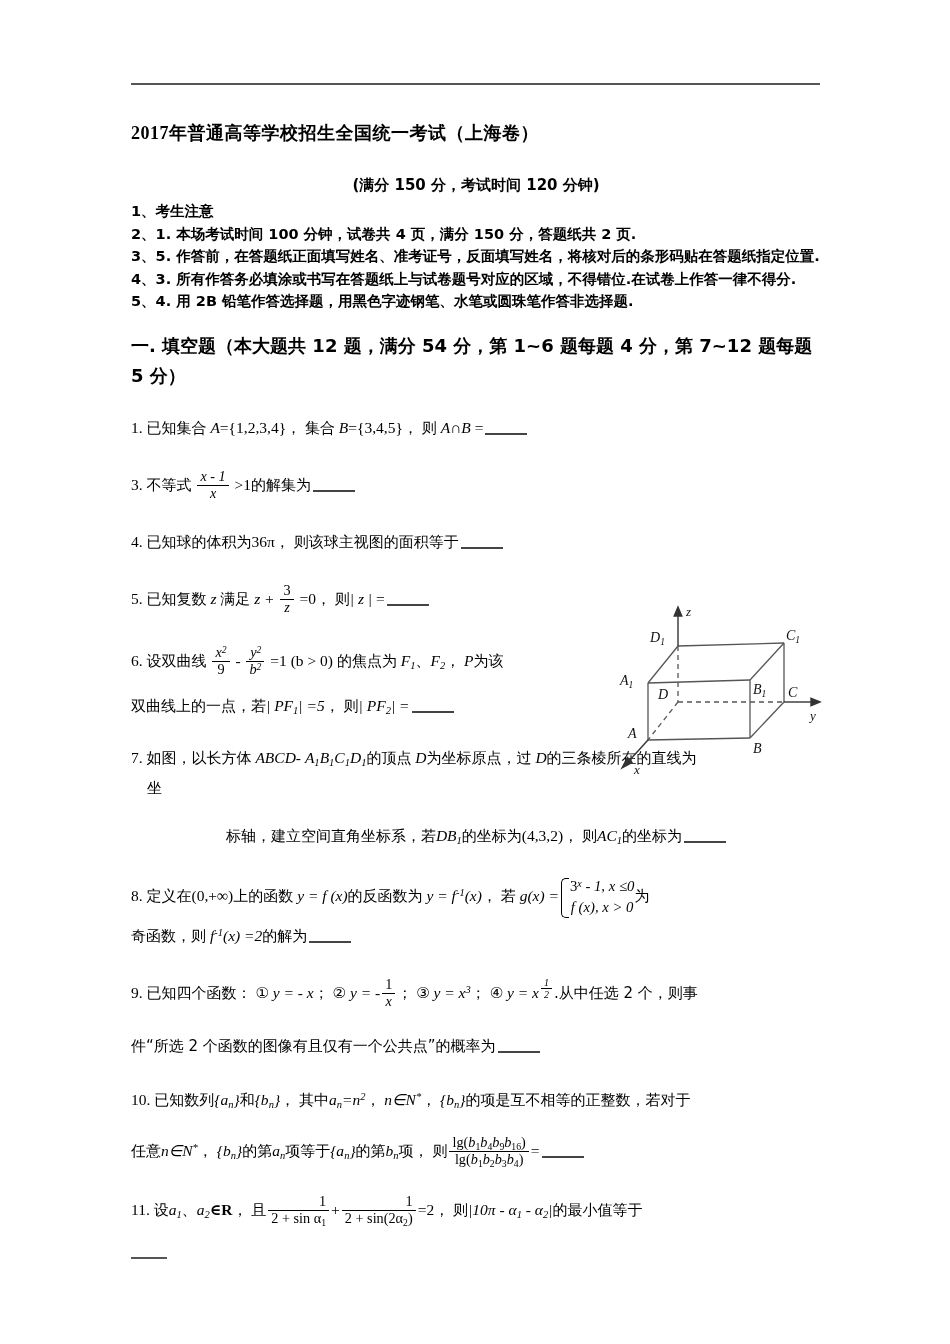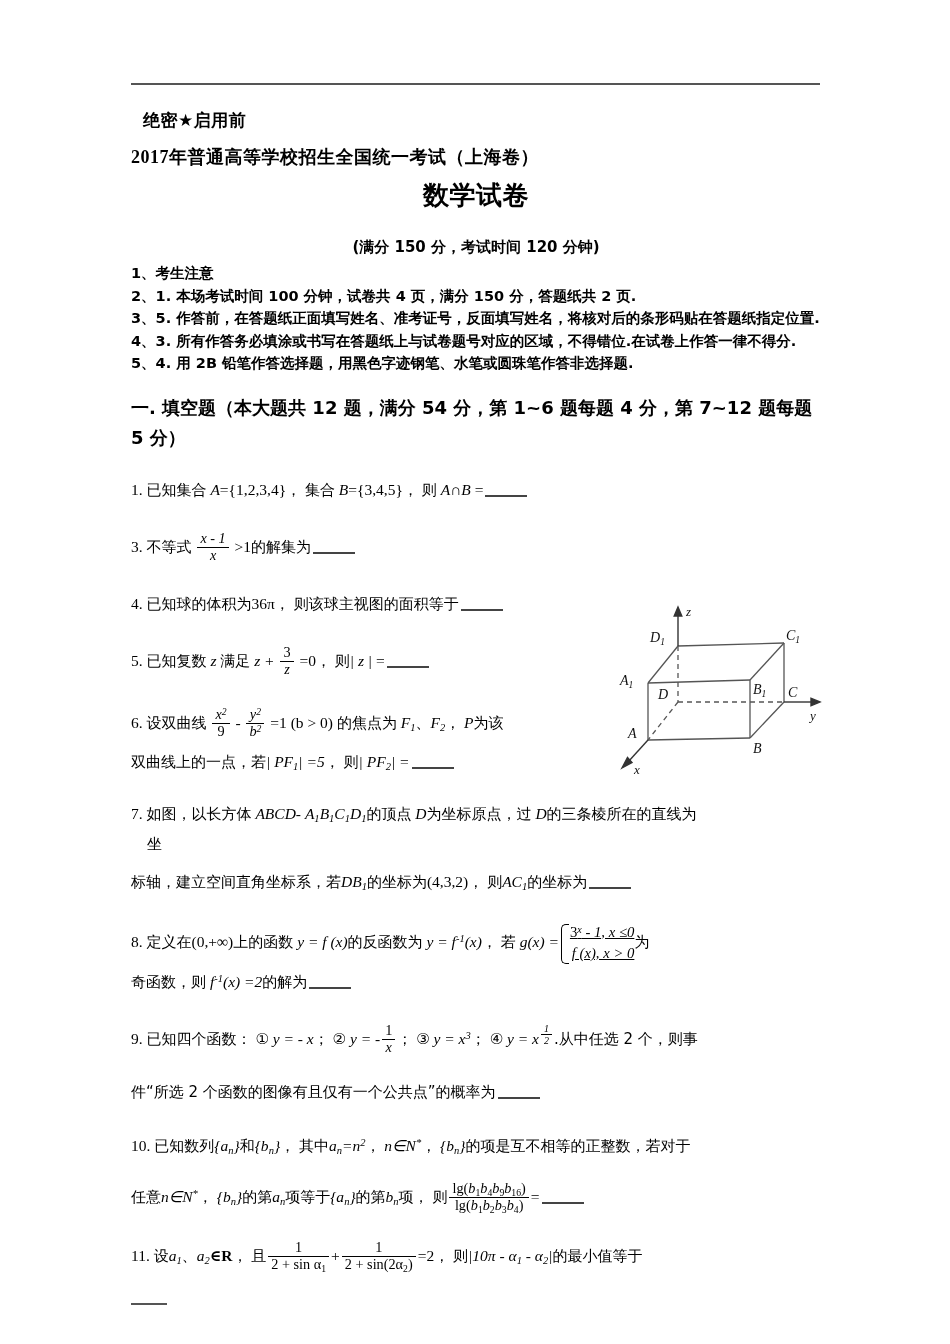"绝密★启用前" div.secret-line { html: <div>绝密★启用前</div> -> none }
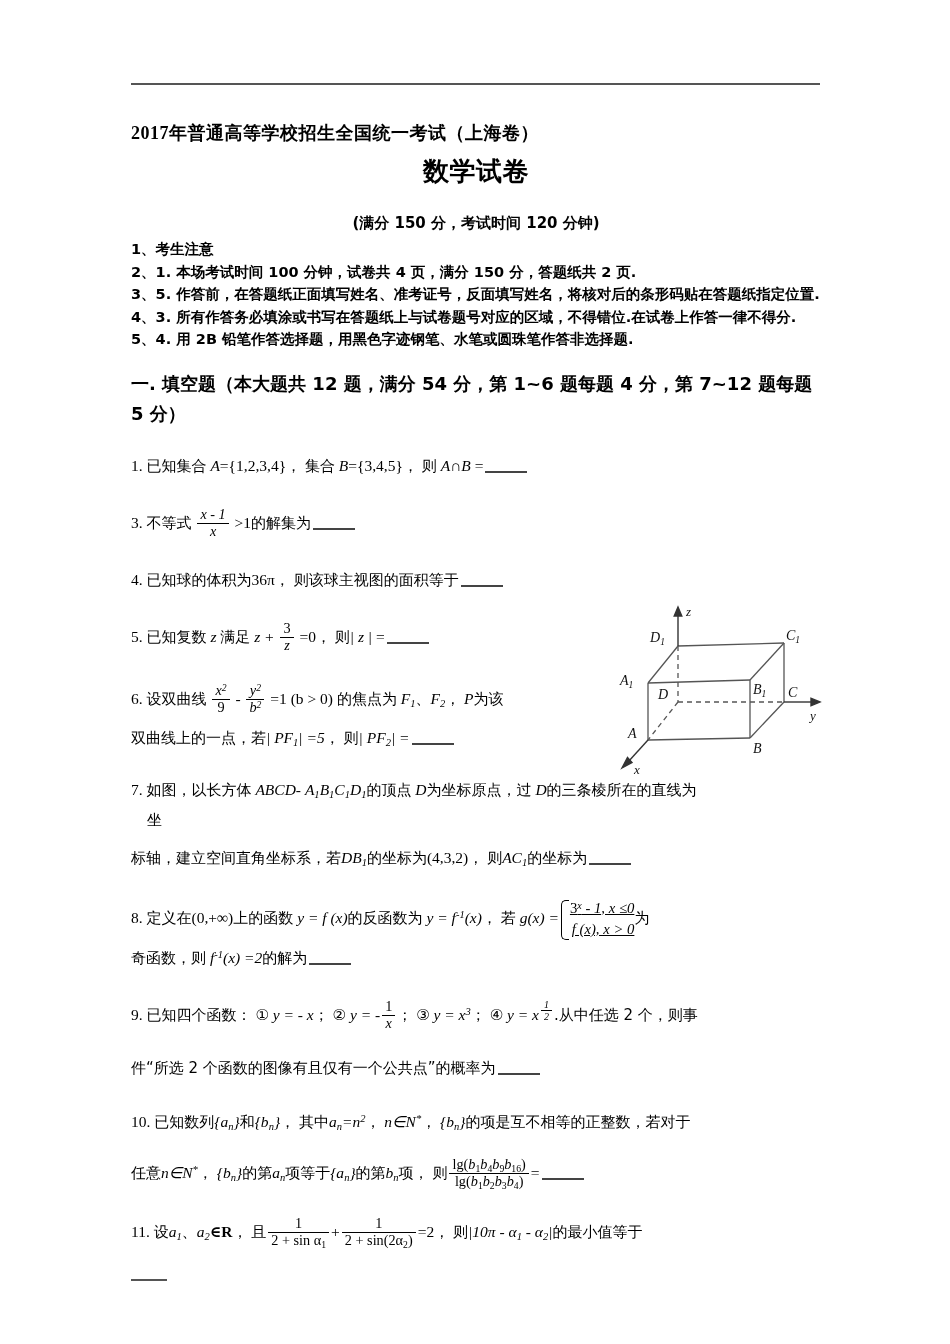"数学试卷" div.title-sub { html: <div>数学试卷</div> -> none }
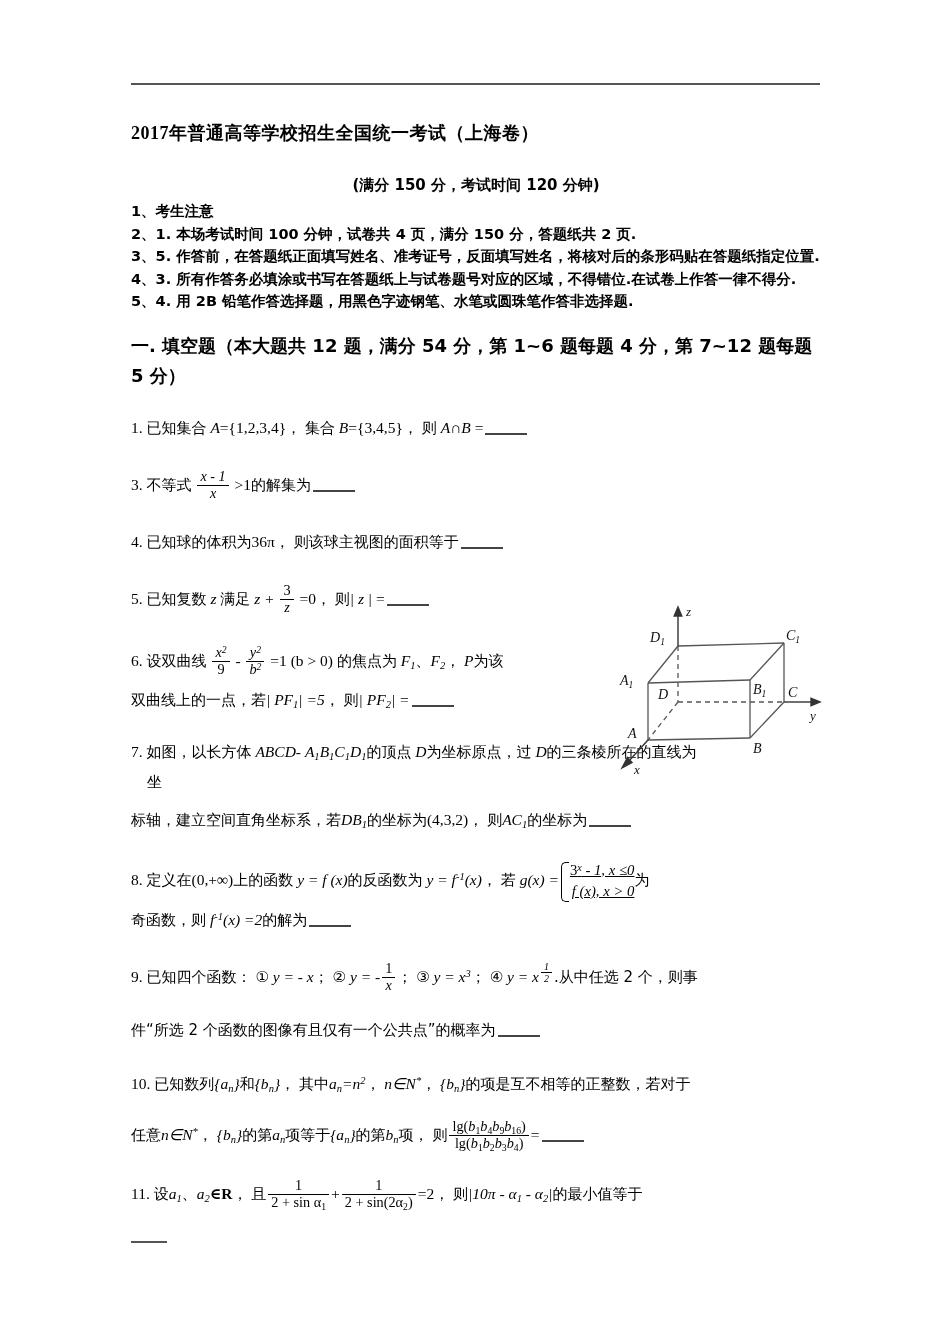"x - 1" .frac > .num { text-align: none -> right }
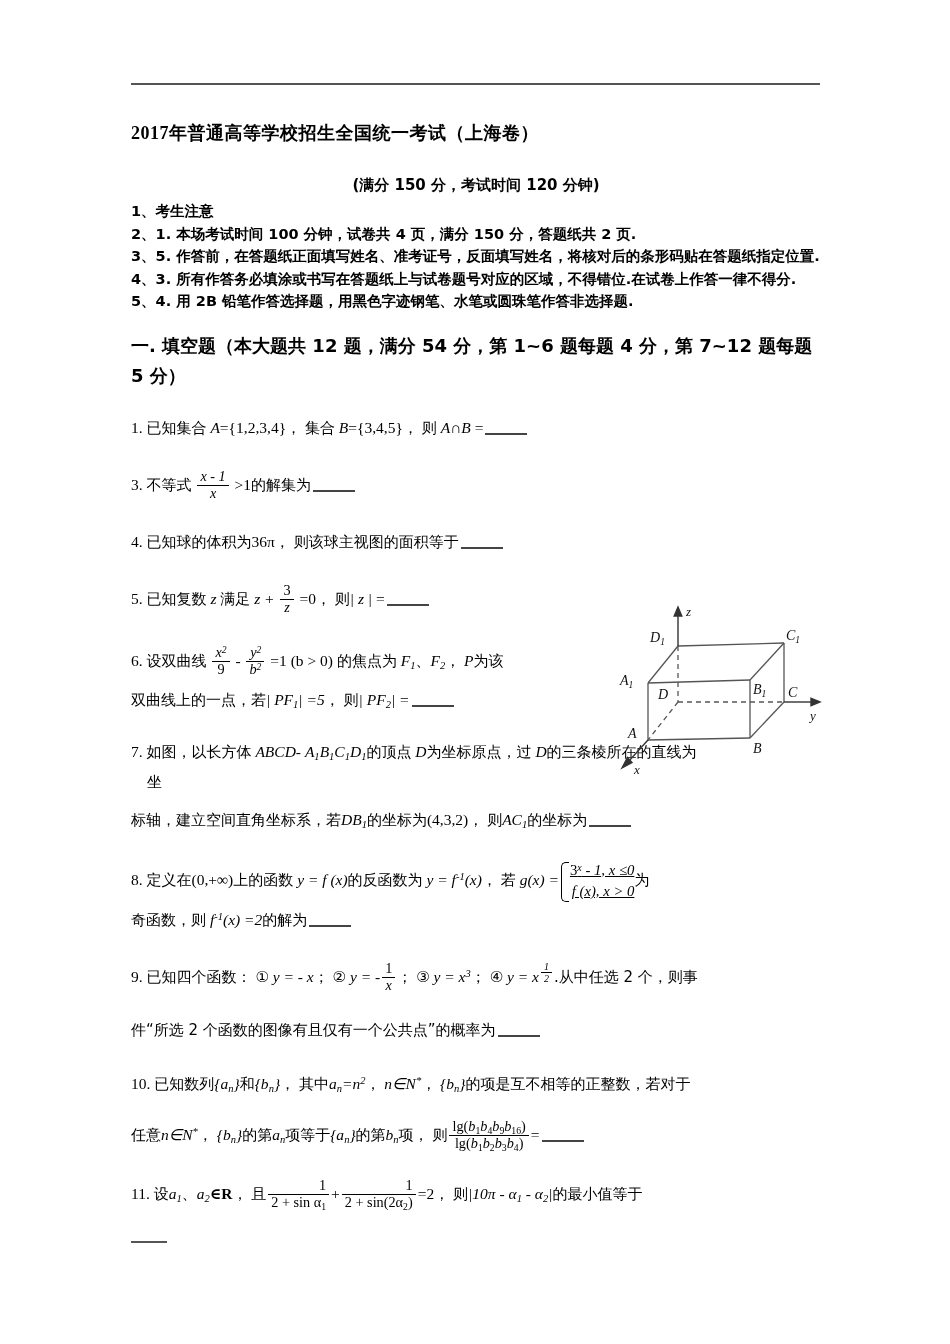"双曲线上的一点，若| PF1| =5， 则| PF2|" div.q { margin-top: 0 -> 6px }
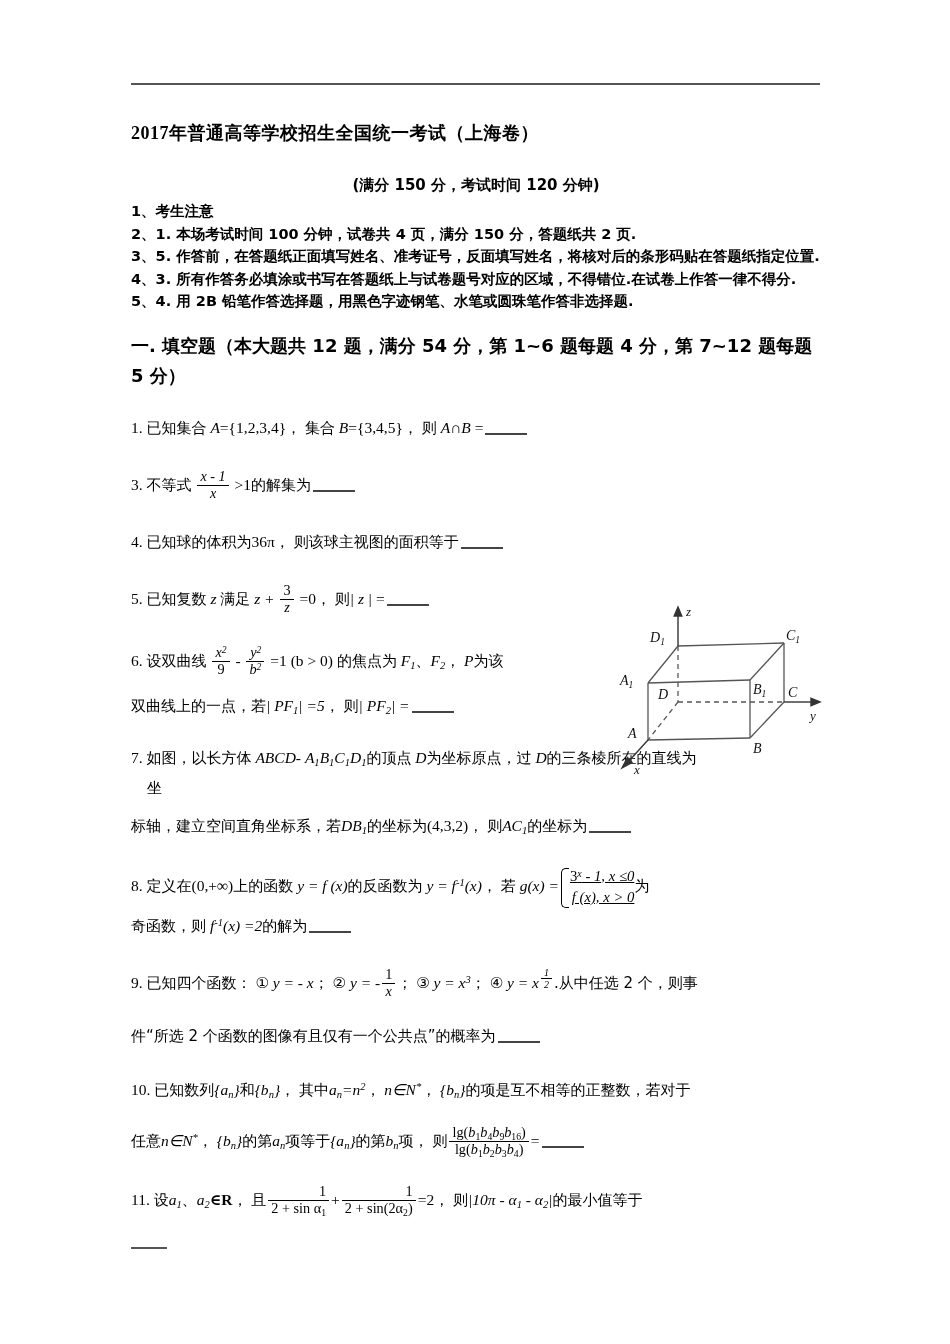"标轴，建立空间直角坐标系，若DB1的坐标为(4,3,2)， 则AC1的坐标为" div.q { margin-top: 6px -> 16px; text-align: none -> center }
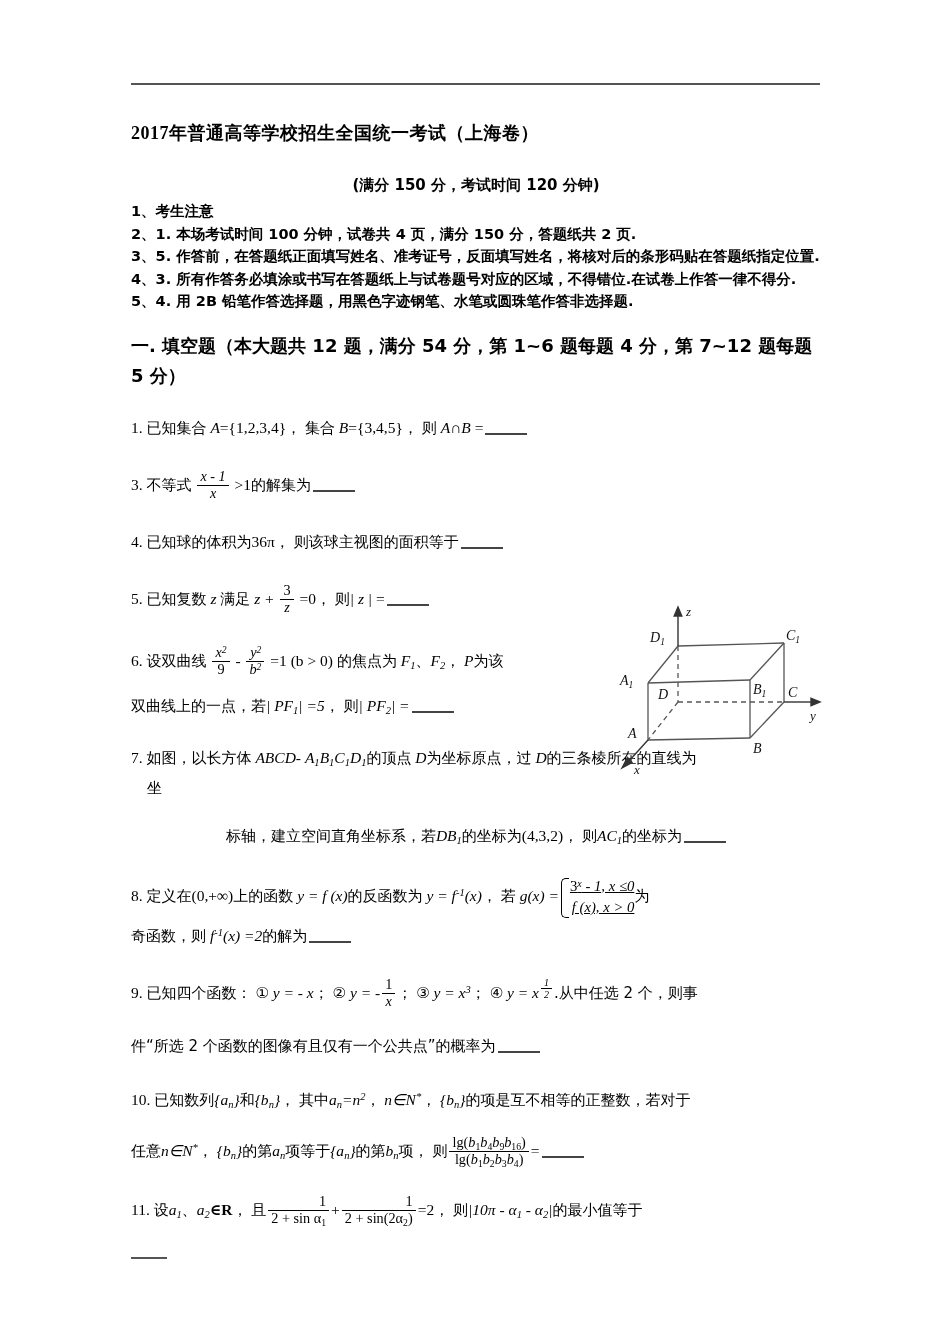"3x - 1, x ≤0" .piece { text-align: right -> center; text-decoration: underline -> none }
